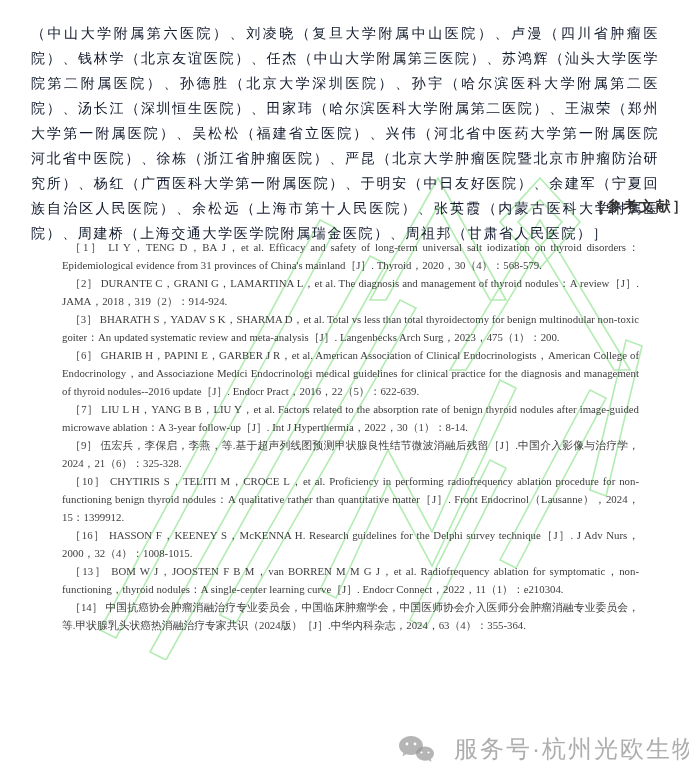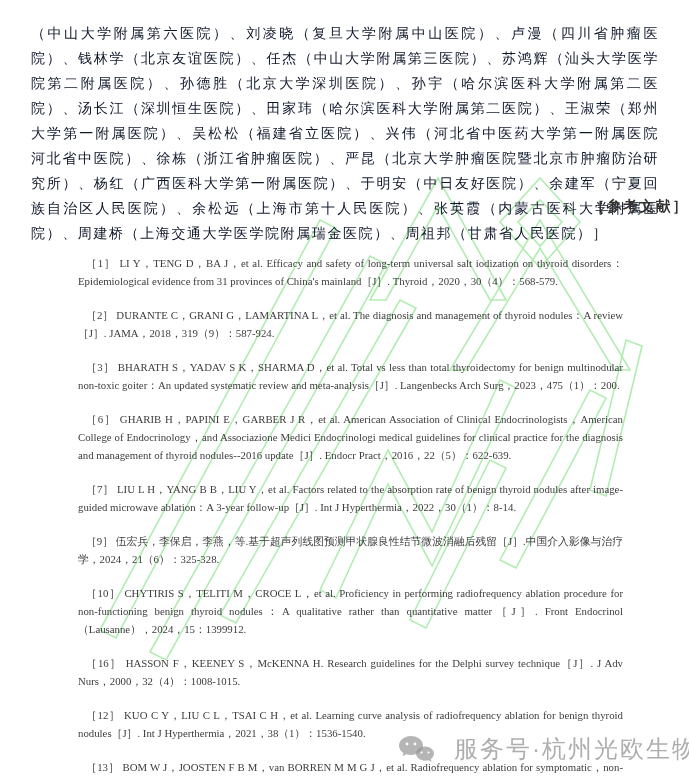"［1］ LI Y，TENG D，BA J，et" .refs p { margin: 16px -> 0 }
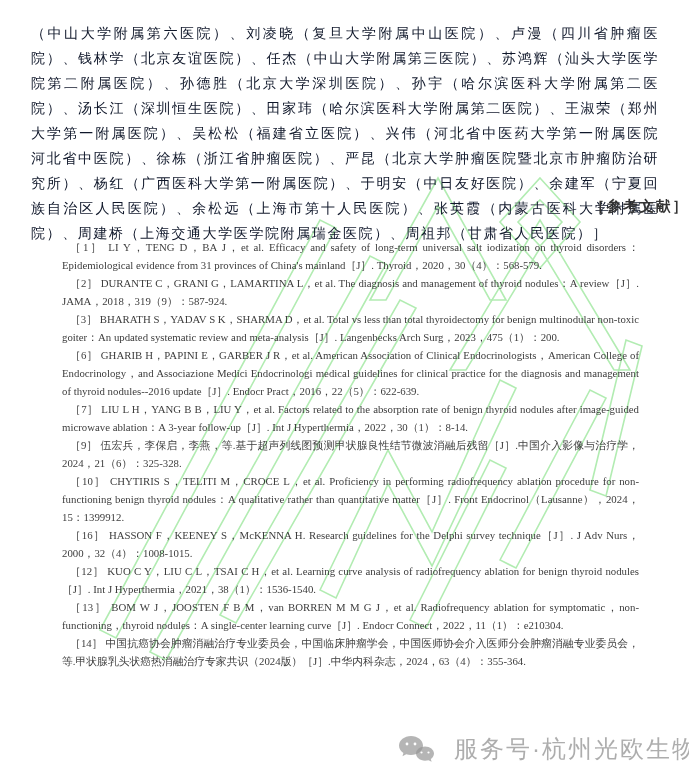"［2］ DURANTE C，GRANI G，LAMARTINA L，et" p { text: 9）：587-924 -> 2）：914-924 }
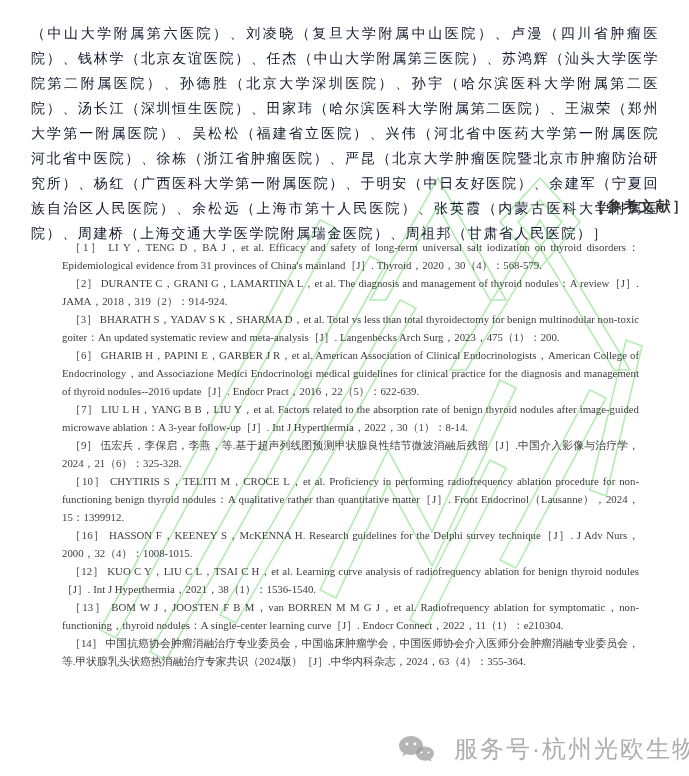"［12］ KUO C Y，LIU C" p { html: <p>［12］ KUO C Y，LIU C L，TSAI C H，et al. Learning curve analysis of radiofrequency ablation for benign thyroid nodules［J］. Int J Hyperthermia，2021，38（1）：1536-1540.</p> -> none }
